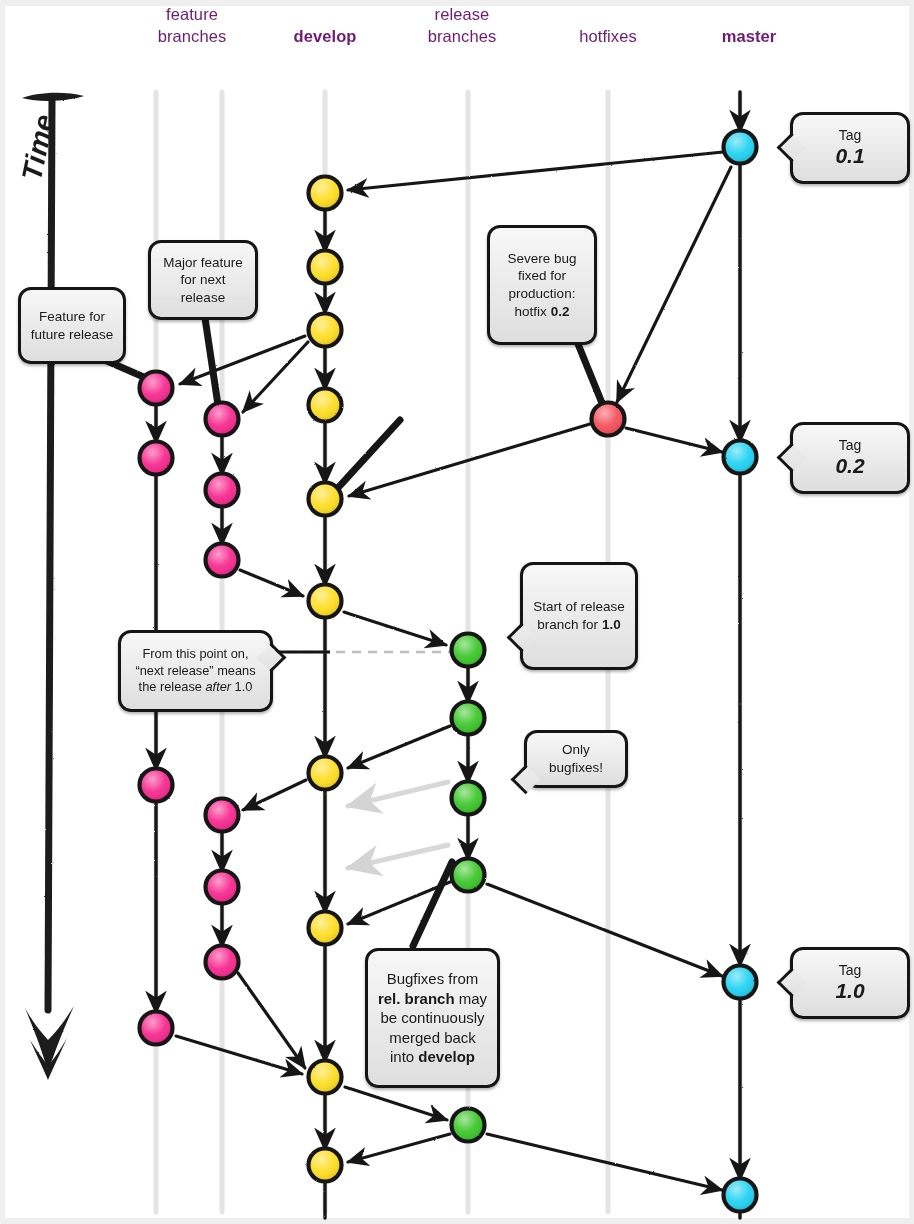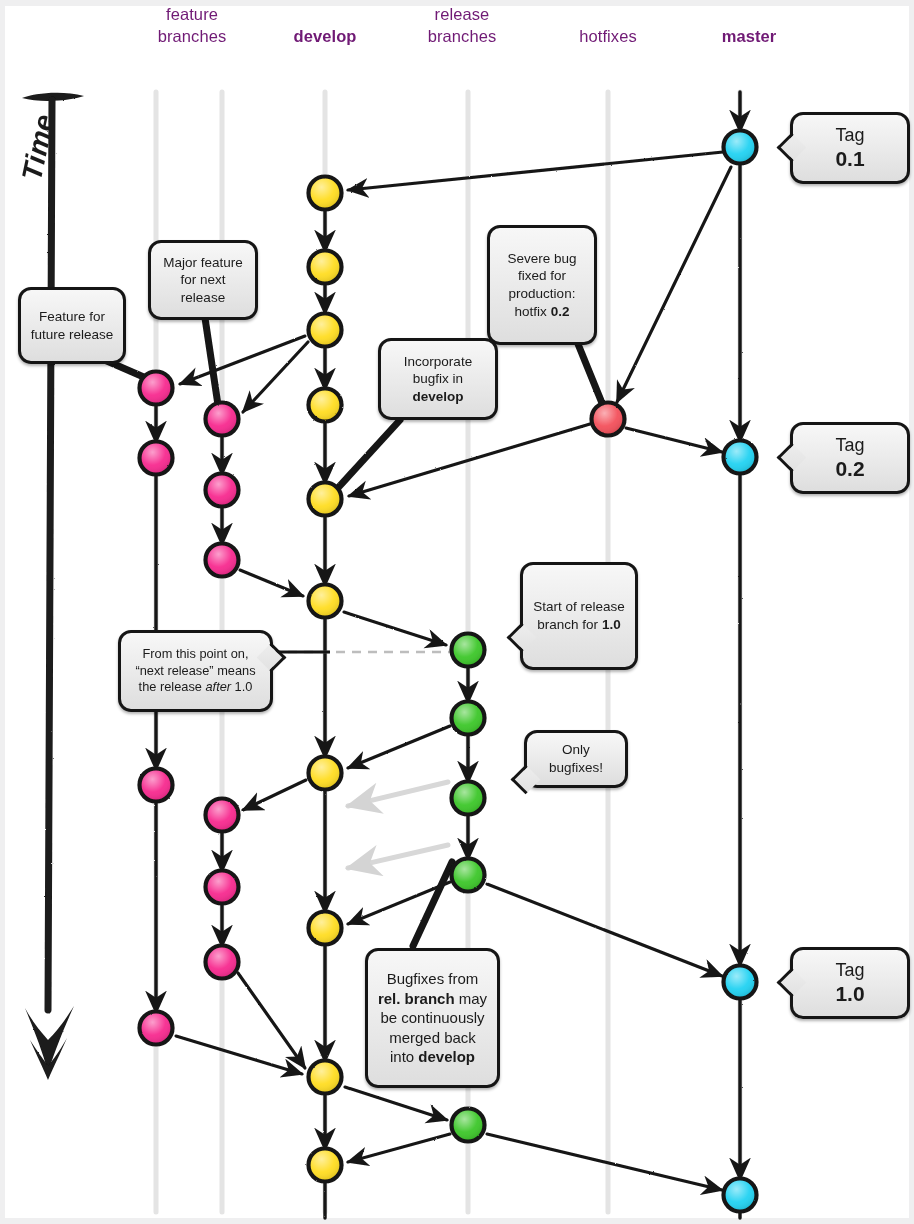"Tag" .callout.tag .t1 { font-size: 18px -> 14px }
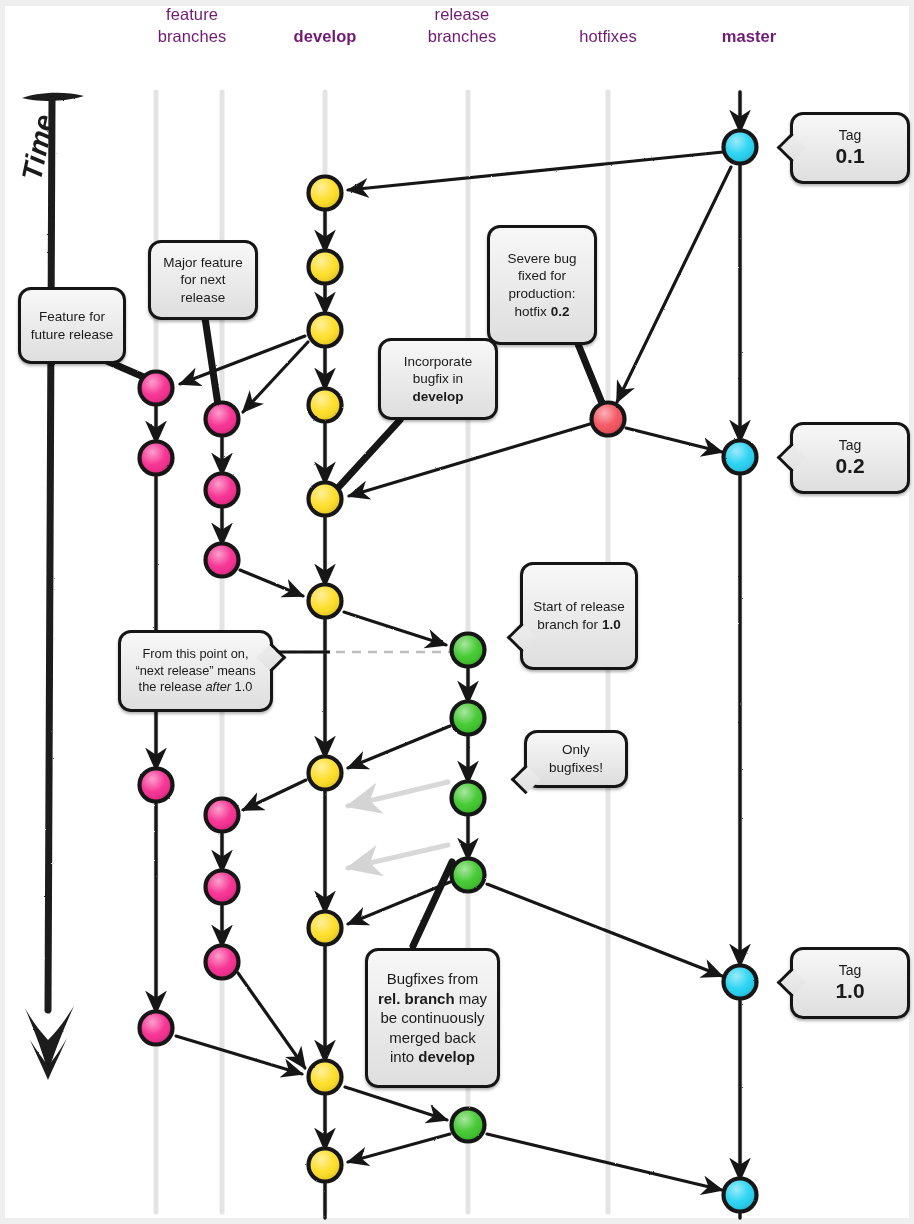"0.1" .callout.tag .t2 { font-style: none -> italic }
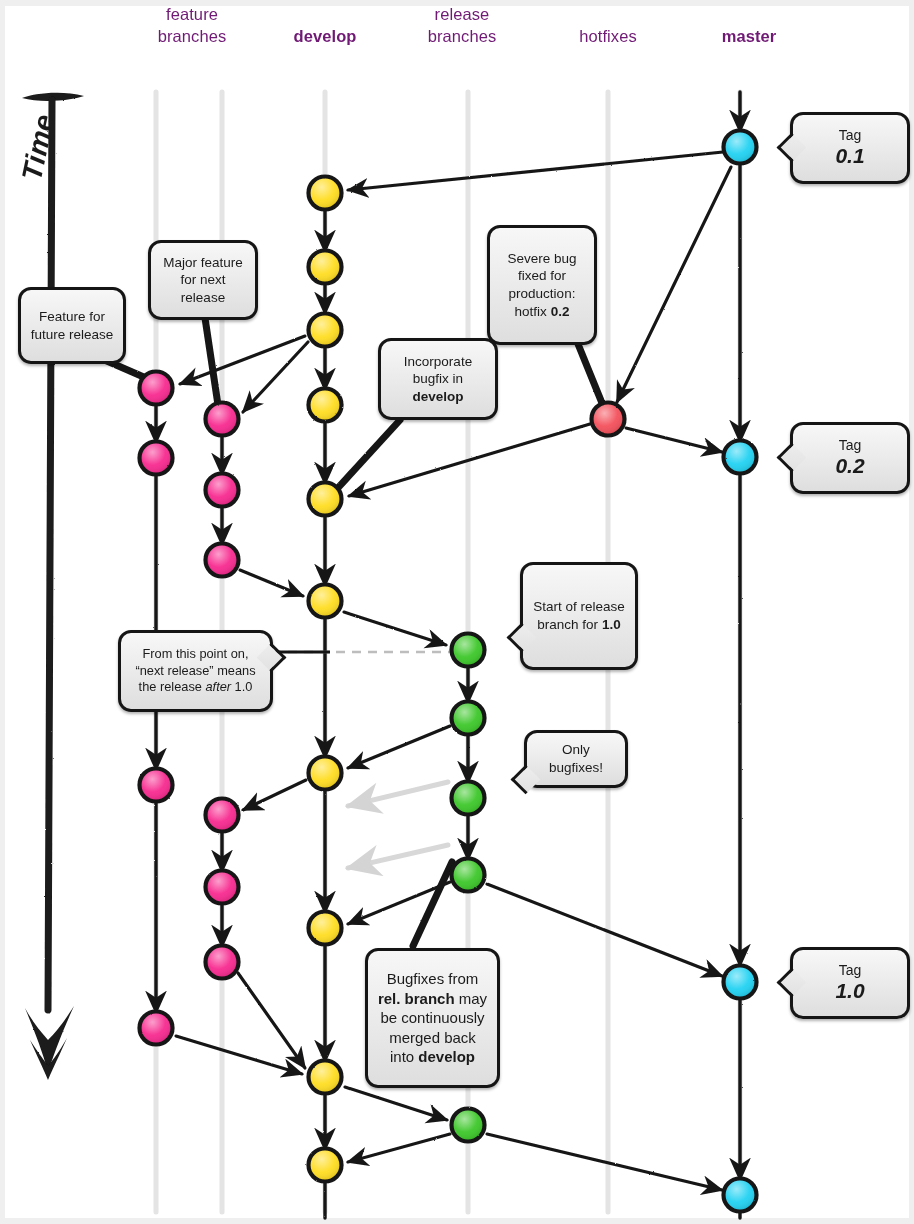"Incorporate bugfix in develop" div.callout { html: <div> <span>Incorporate bugfix in <b>develop</b></span> </div> -> none }
